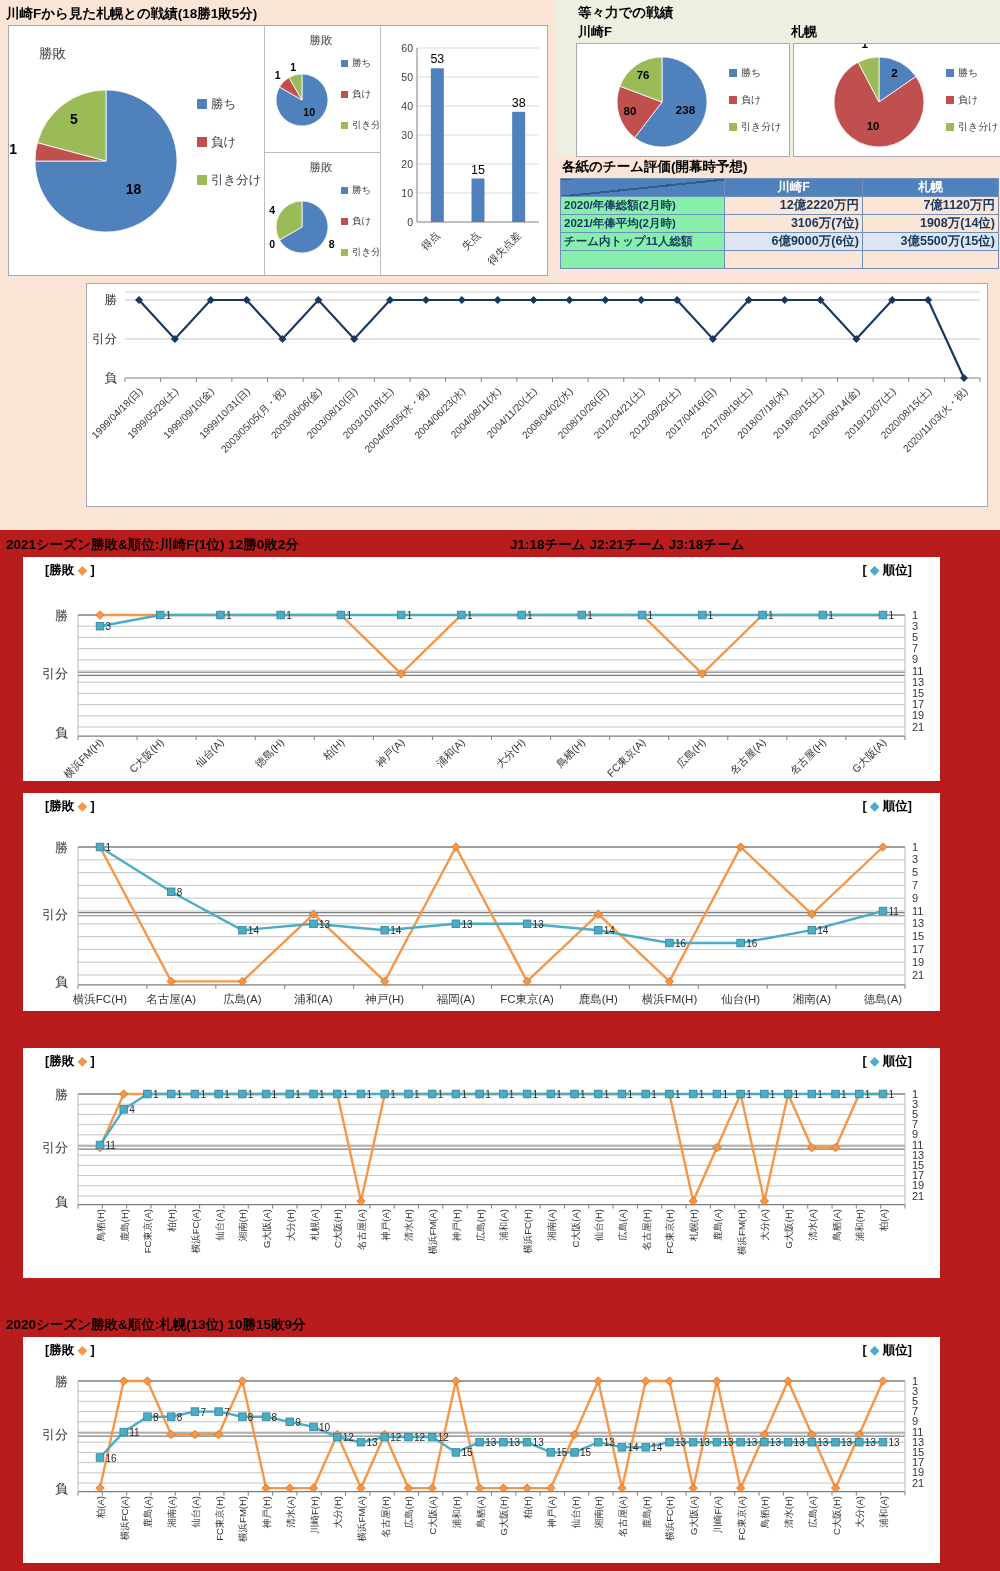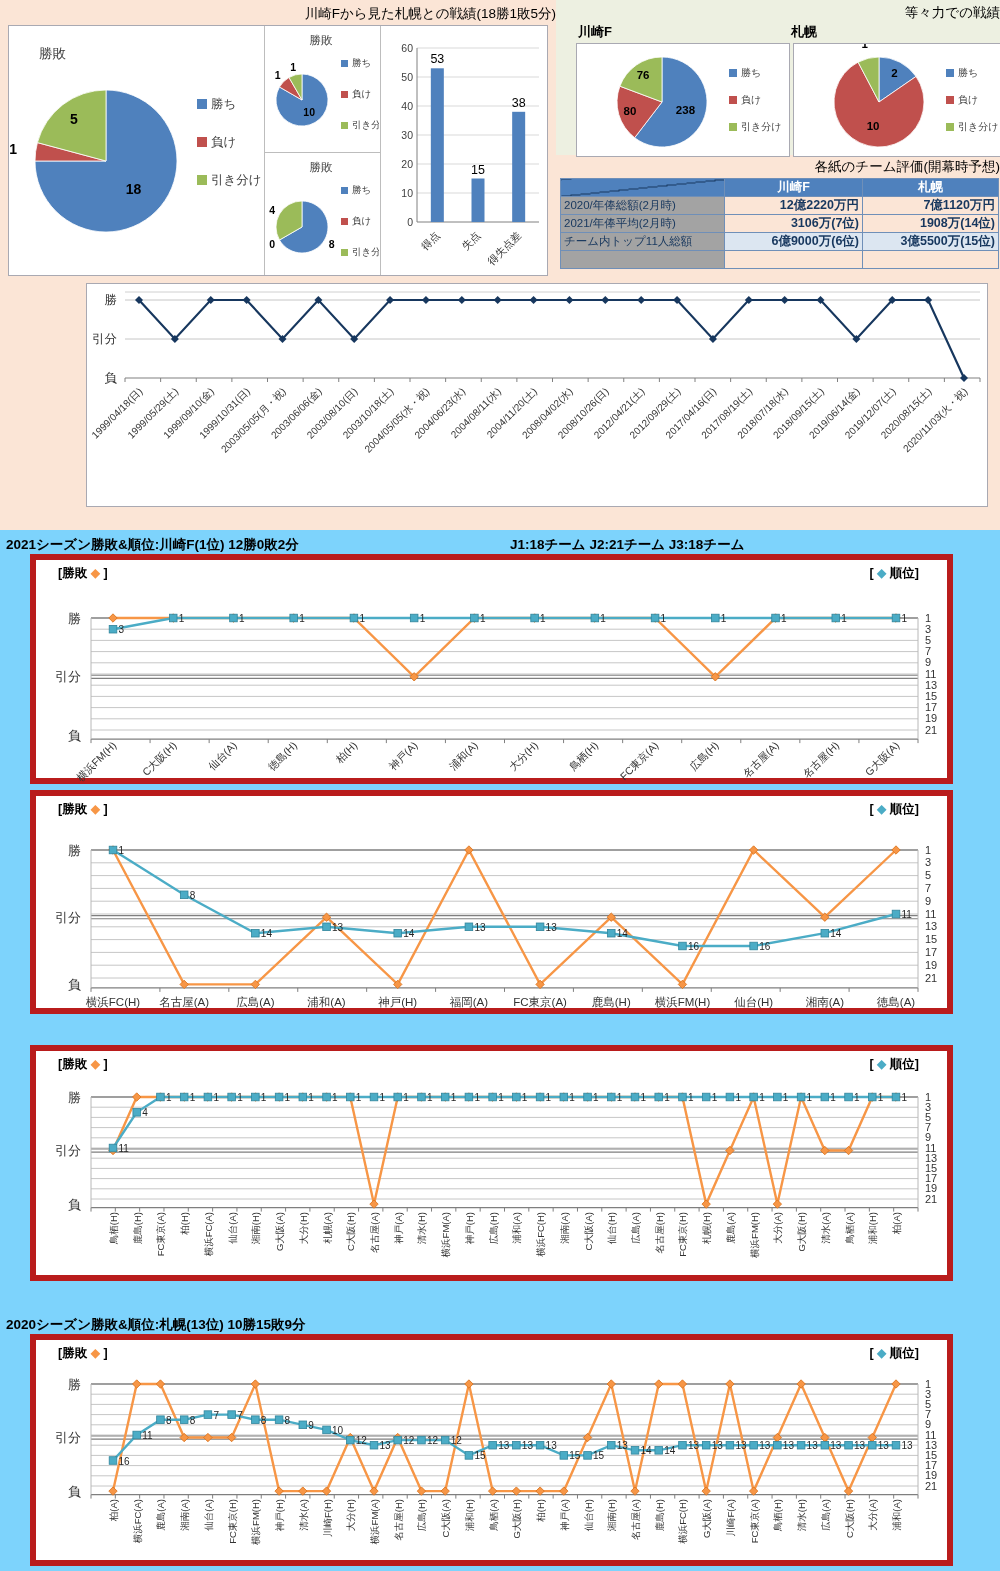"川崎Fから見た札幌との戦績(18勝1敗5分)" .sec-title { font-weight: normal -> bold; text-align: right -> none }
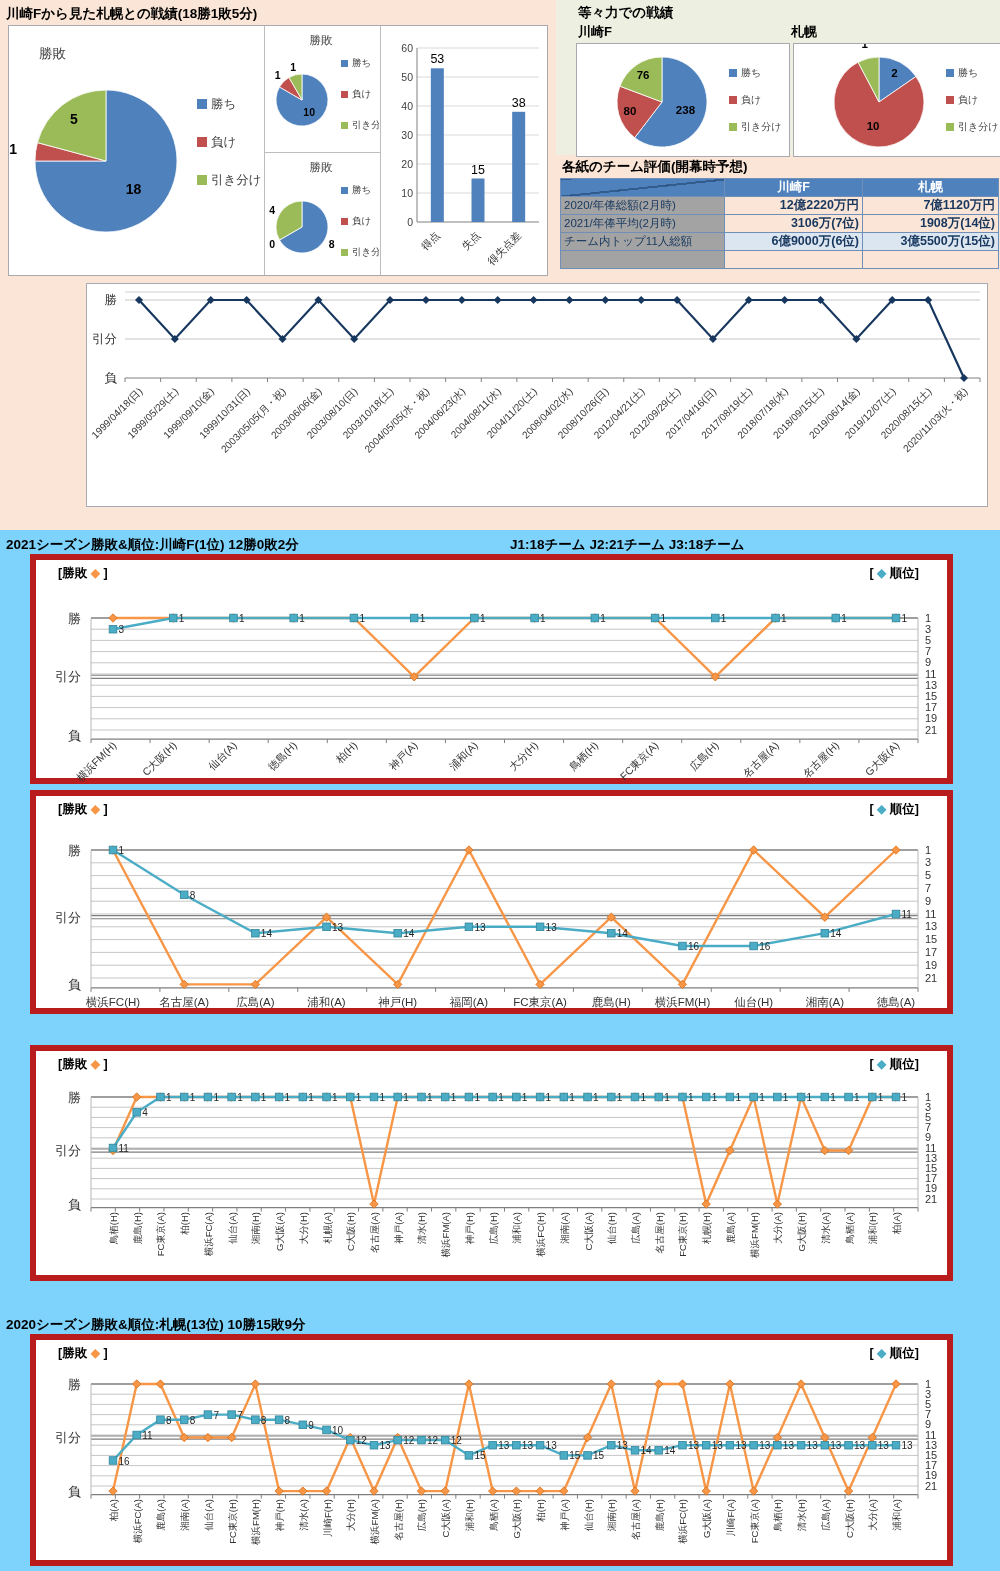"2020/年俸総額(2月時)" td.lab { background: #a3a3a3 -> #86efac; font-weight: none -> bold }
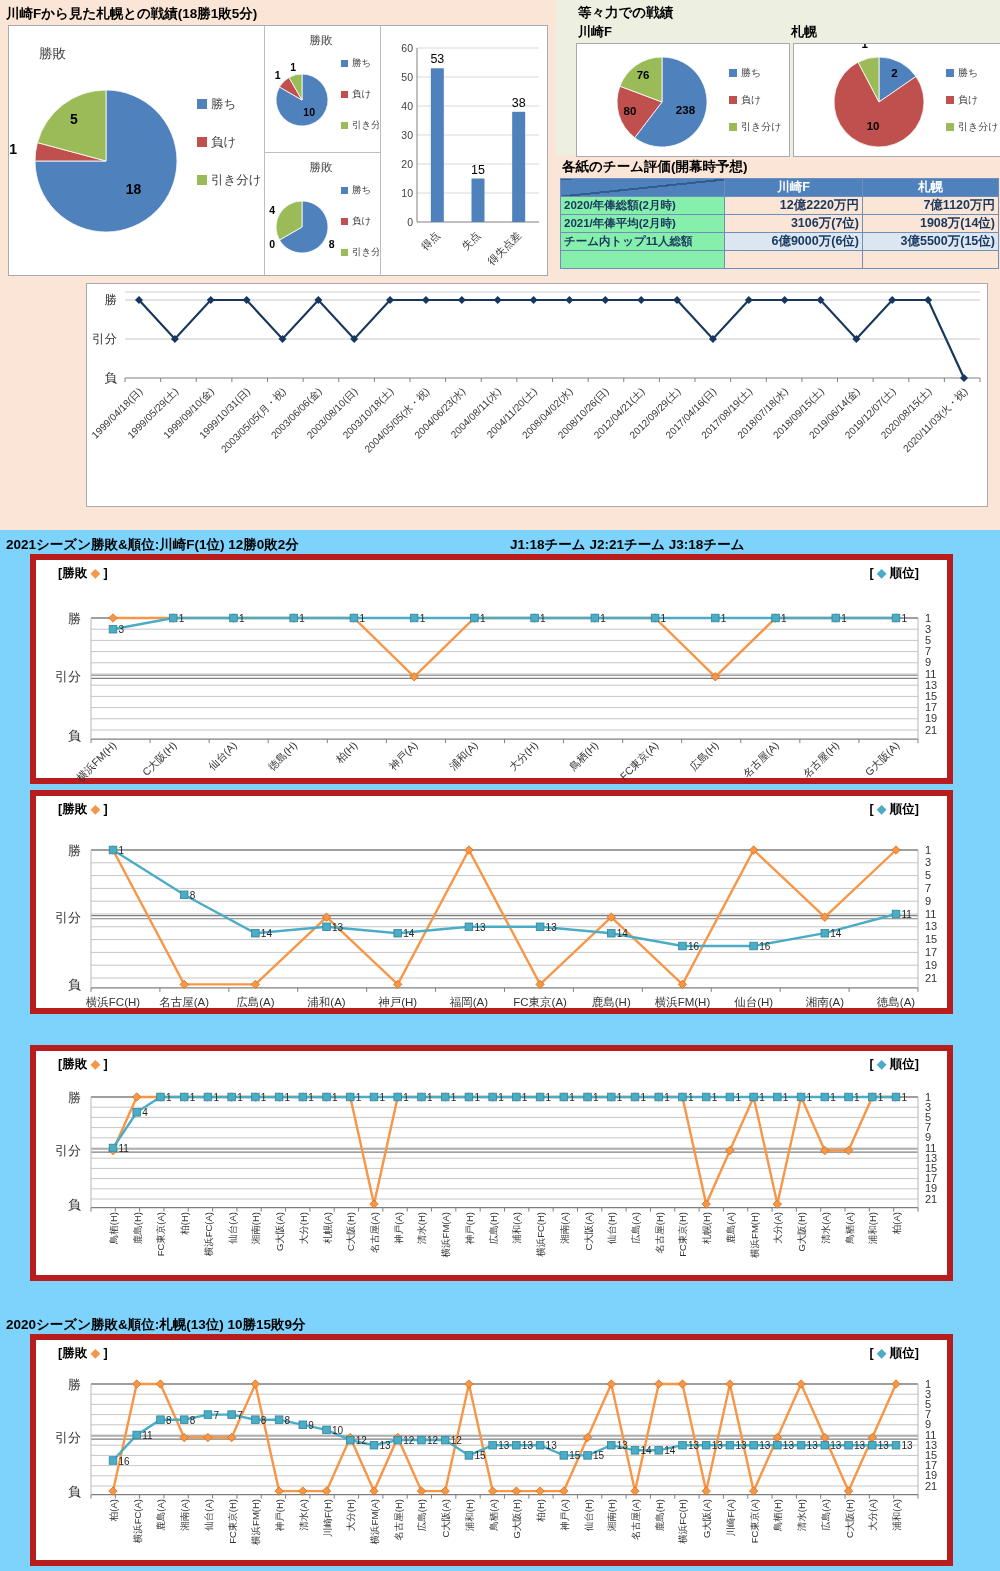"2021シーズン勝敗&順位:川崎F(1位) 12勝0敗2分" .sx { background: #7dd3fc -> #b91c1c }
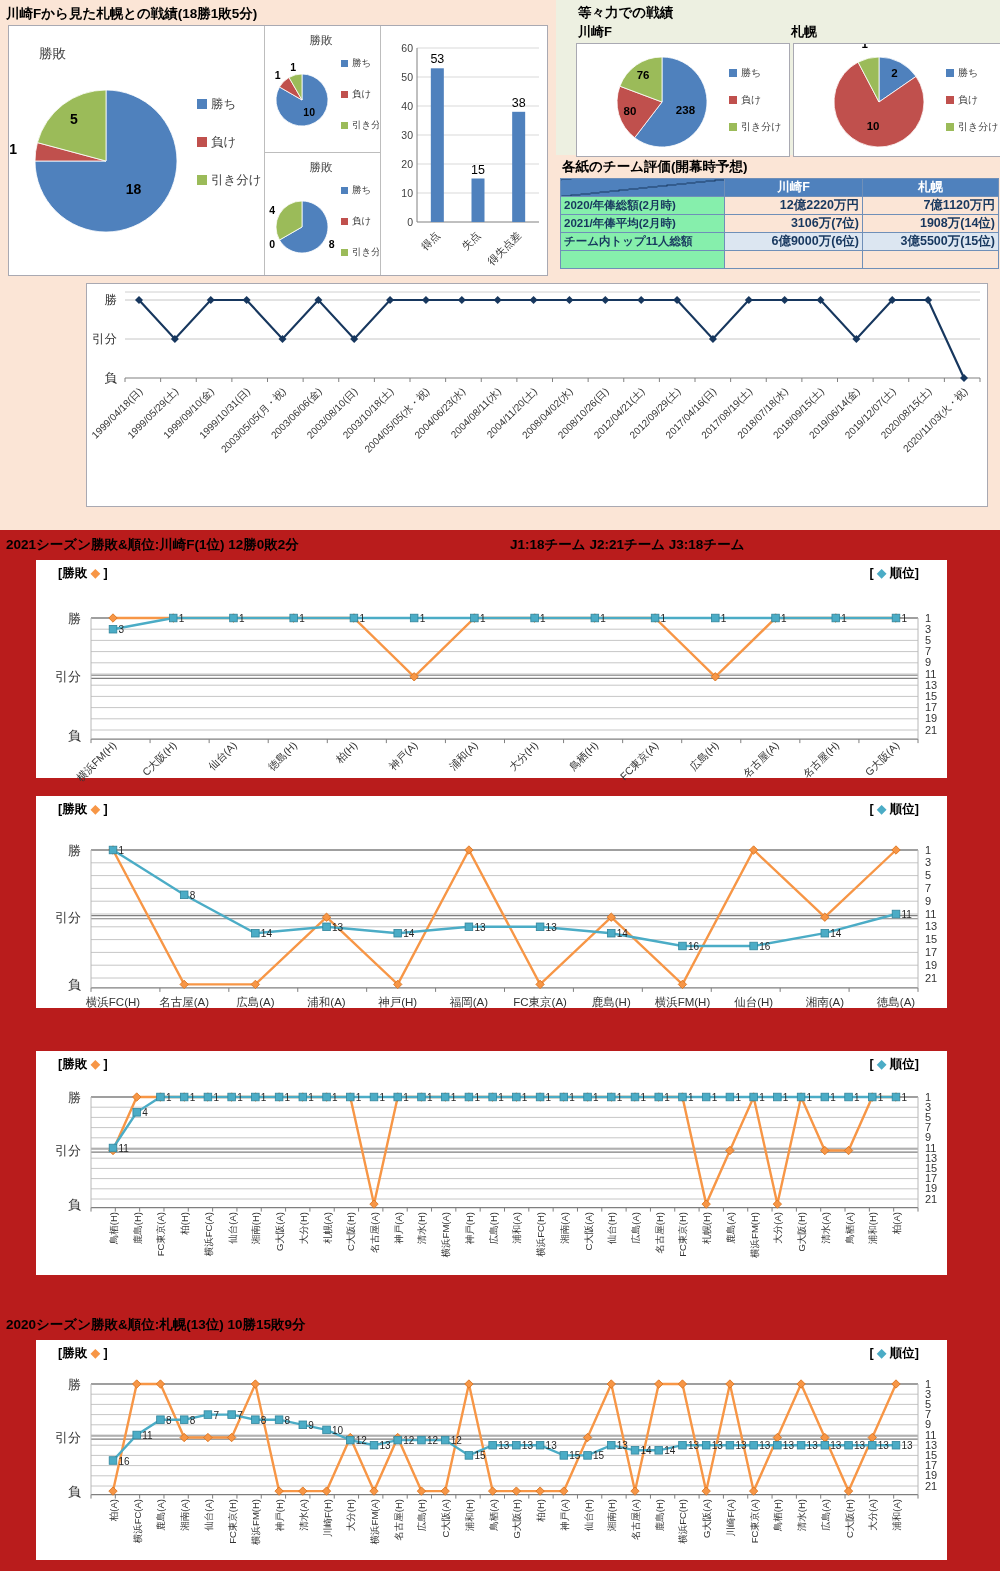"[勝敗 ◆ ]" .chartwrap { border: 6px solid #b91c1c -> 3px solid #b91c1c; margin-left: 30px -> 20px }
